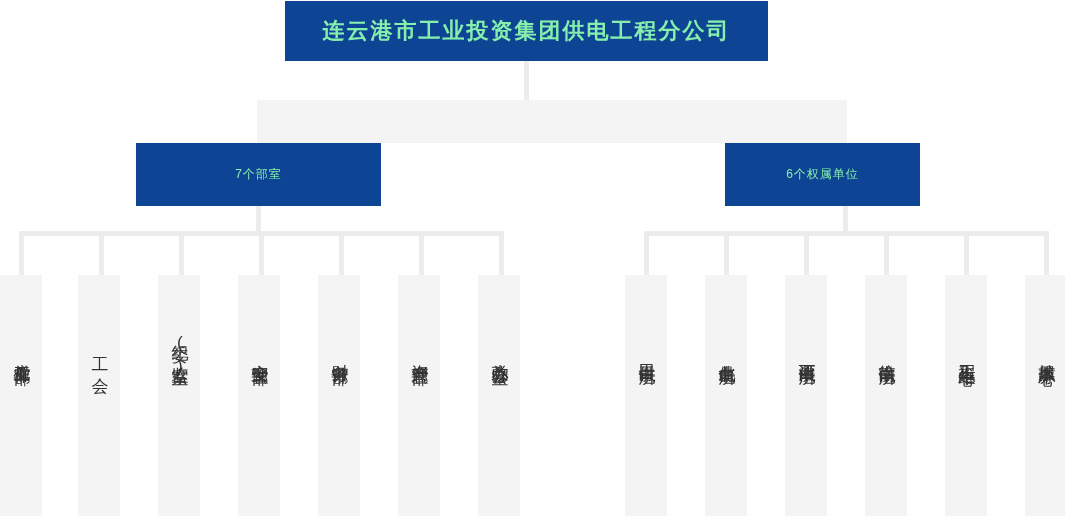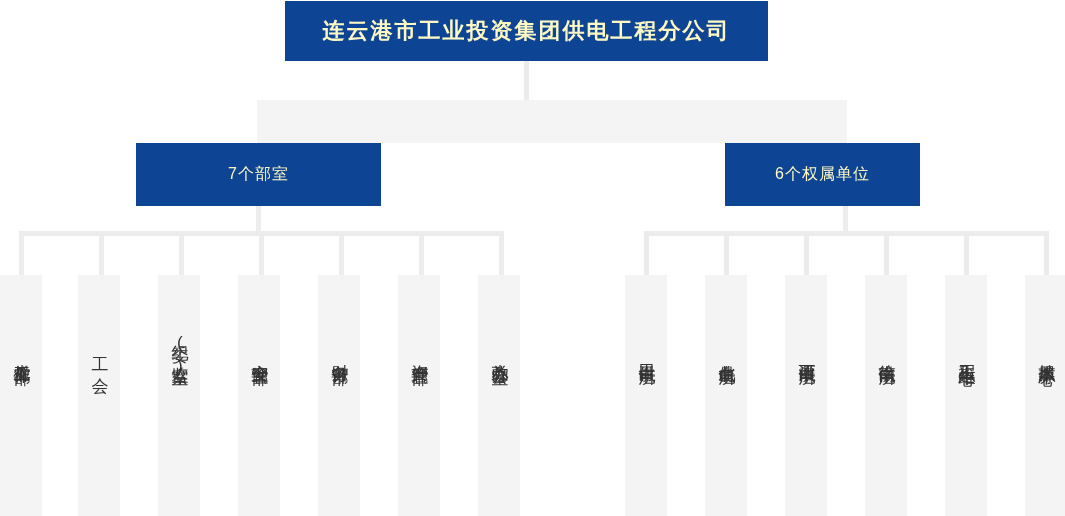"连云港市工业投资集团供电工程分公司" .blue-box { color: #fef9c3 -> #86efac }
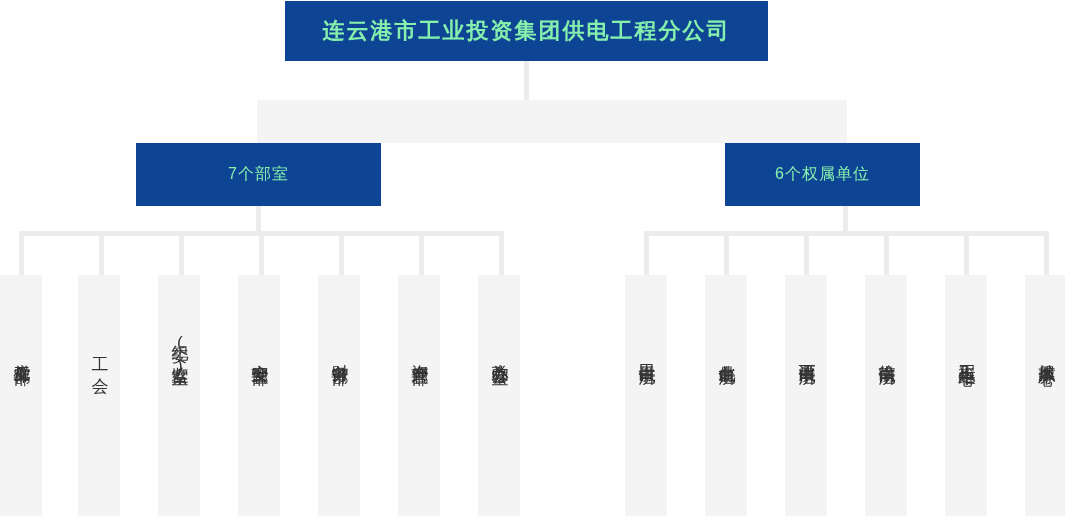"7个部室" .branch-box { font-size: 16px -> 12px }
